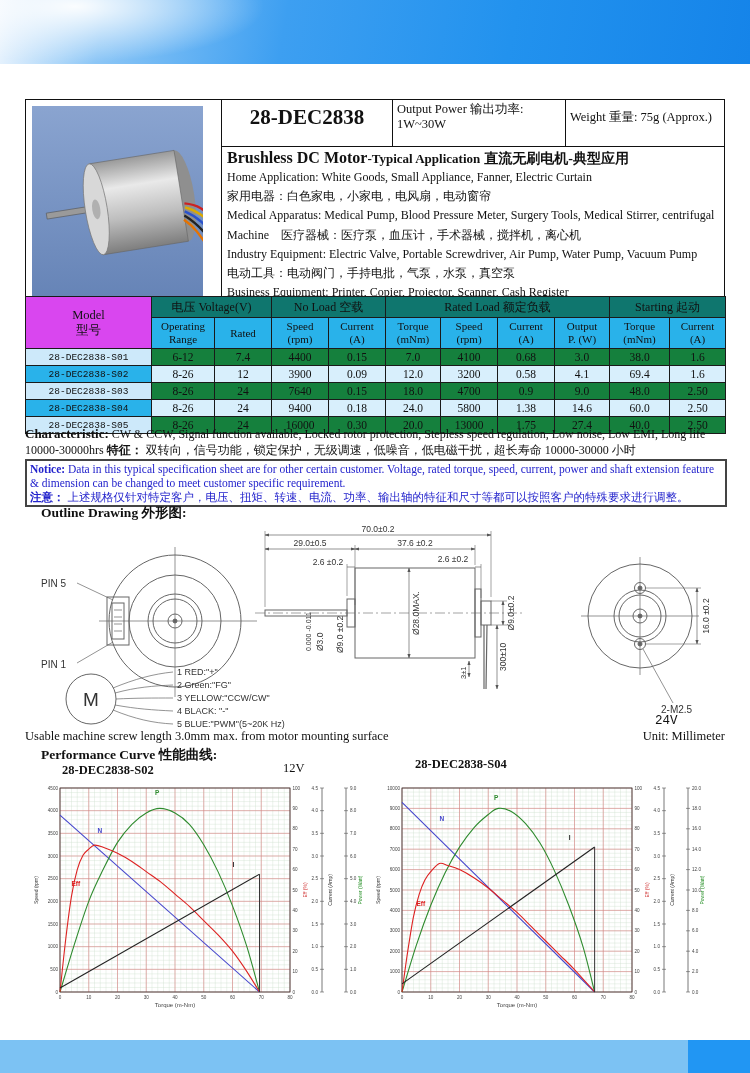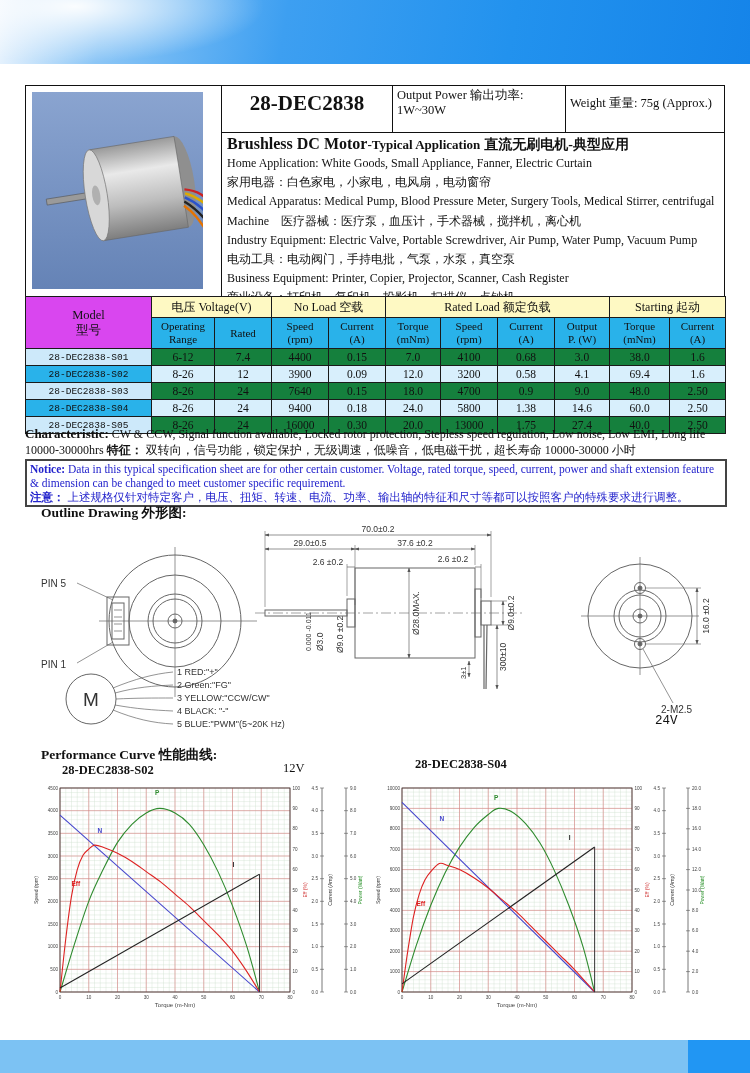"28-DEC2838" table.info { top: 85px -> 99px }
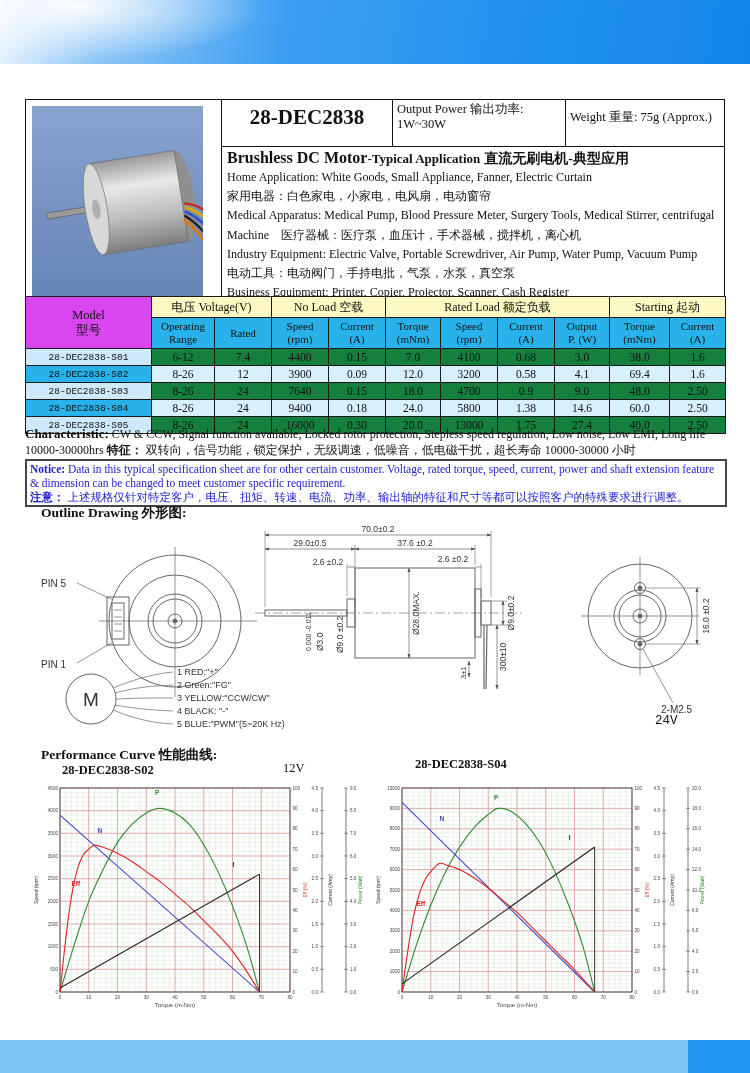"电压 Voltage(V)" .spec .grp { background: #fef9c3 -> #0f766e }
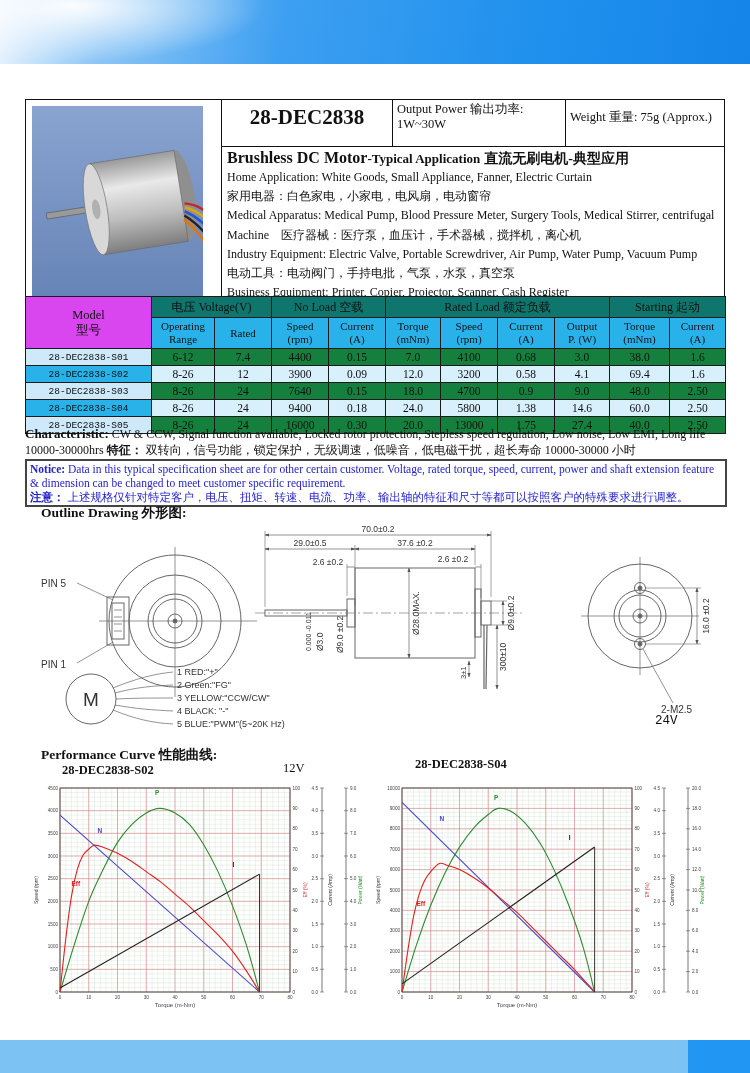"Usable machine screw length 3.0mm" div.noterow { html: none -> <div> <span>Usable machine screw length 3.0mm max. from motor mounting surface</span> <span>Unit: Millimeter</span> </div> }
